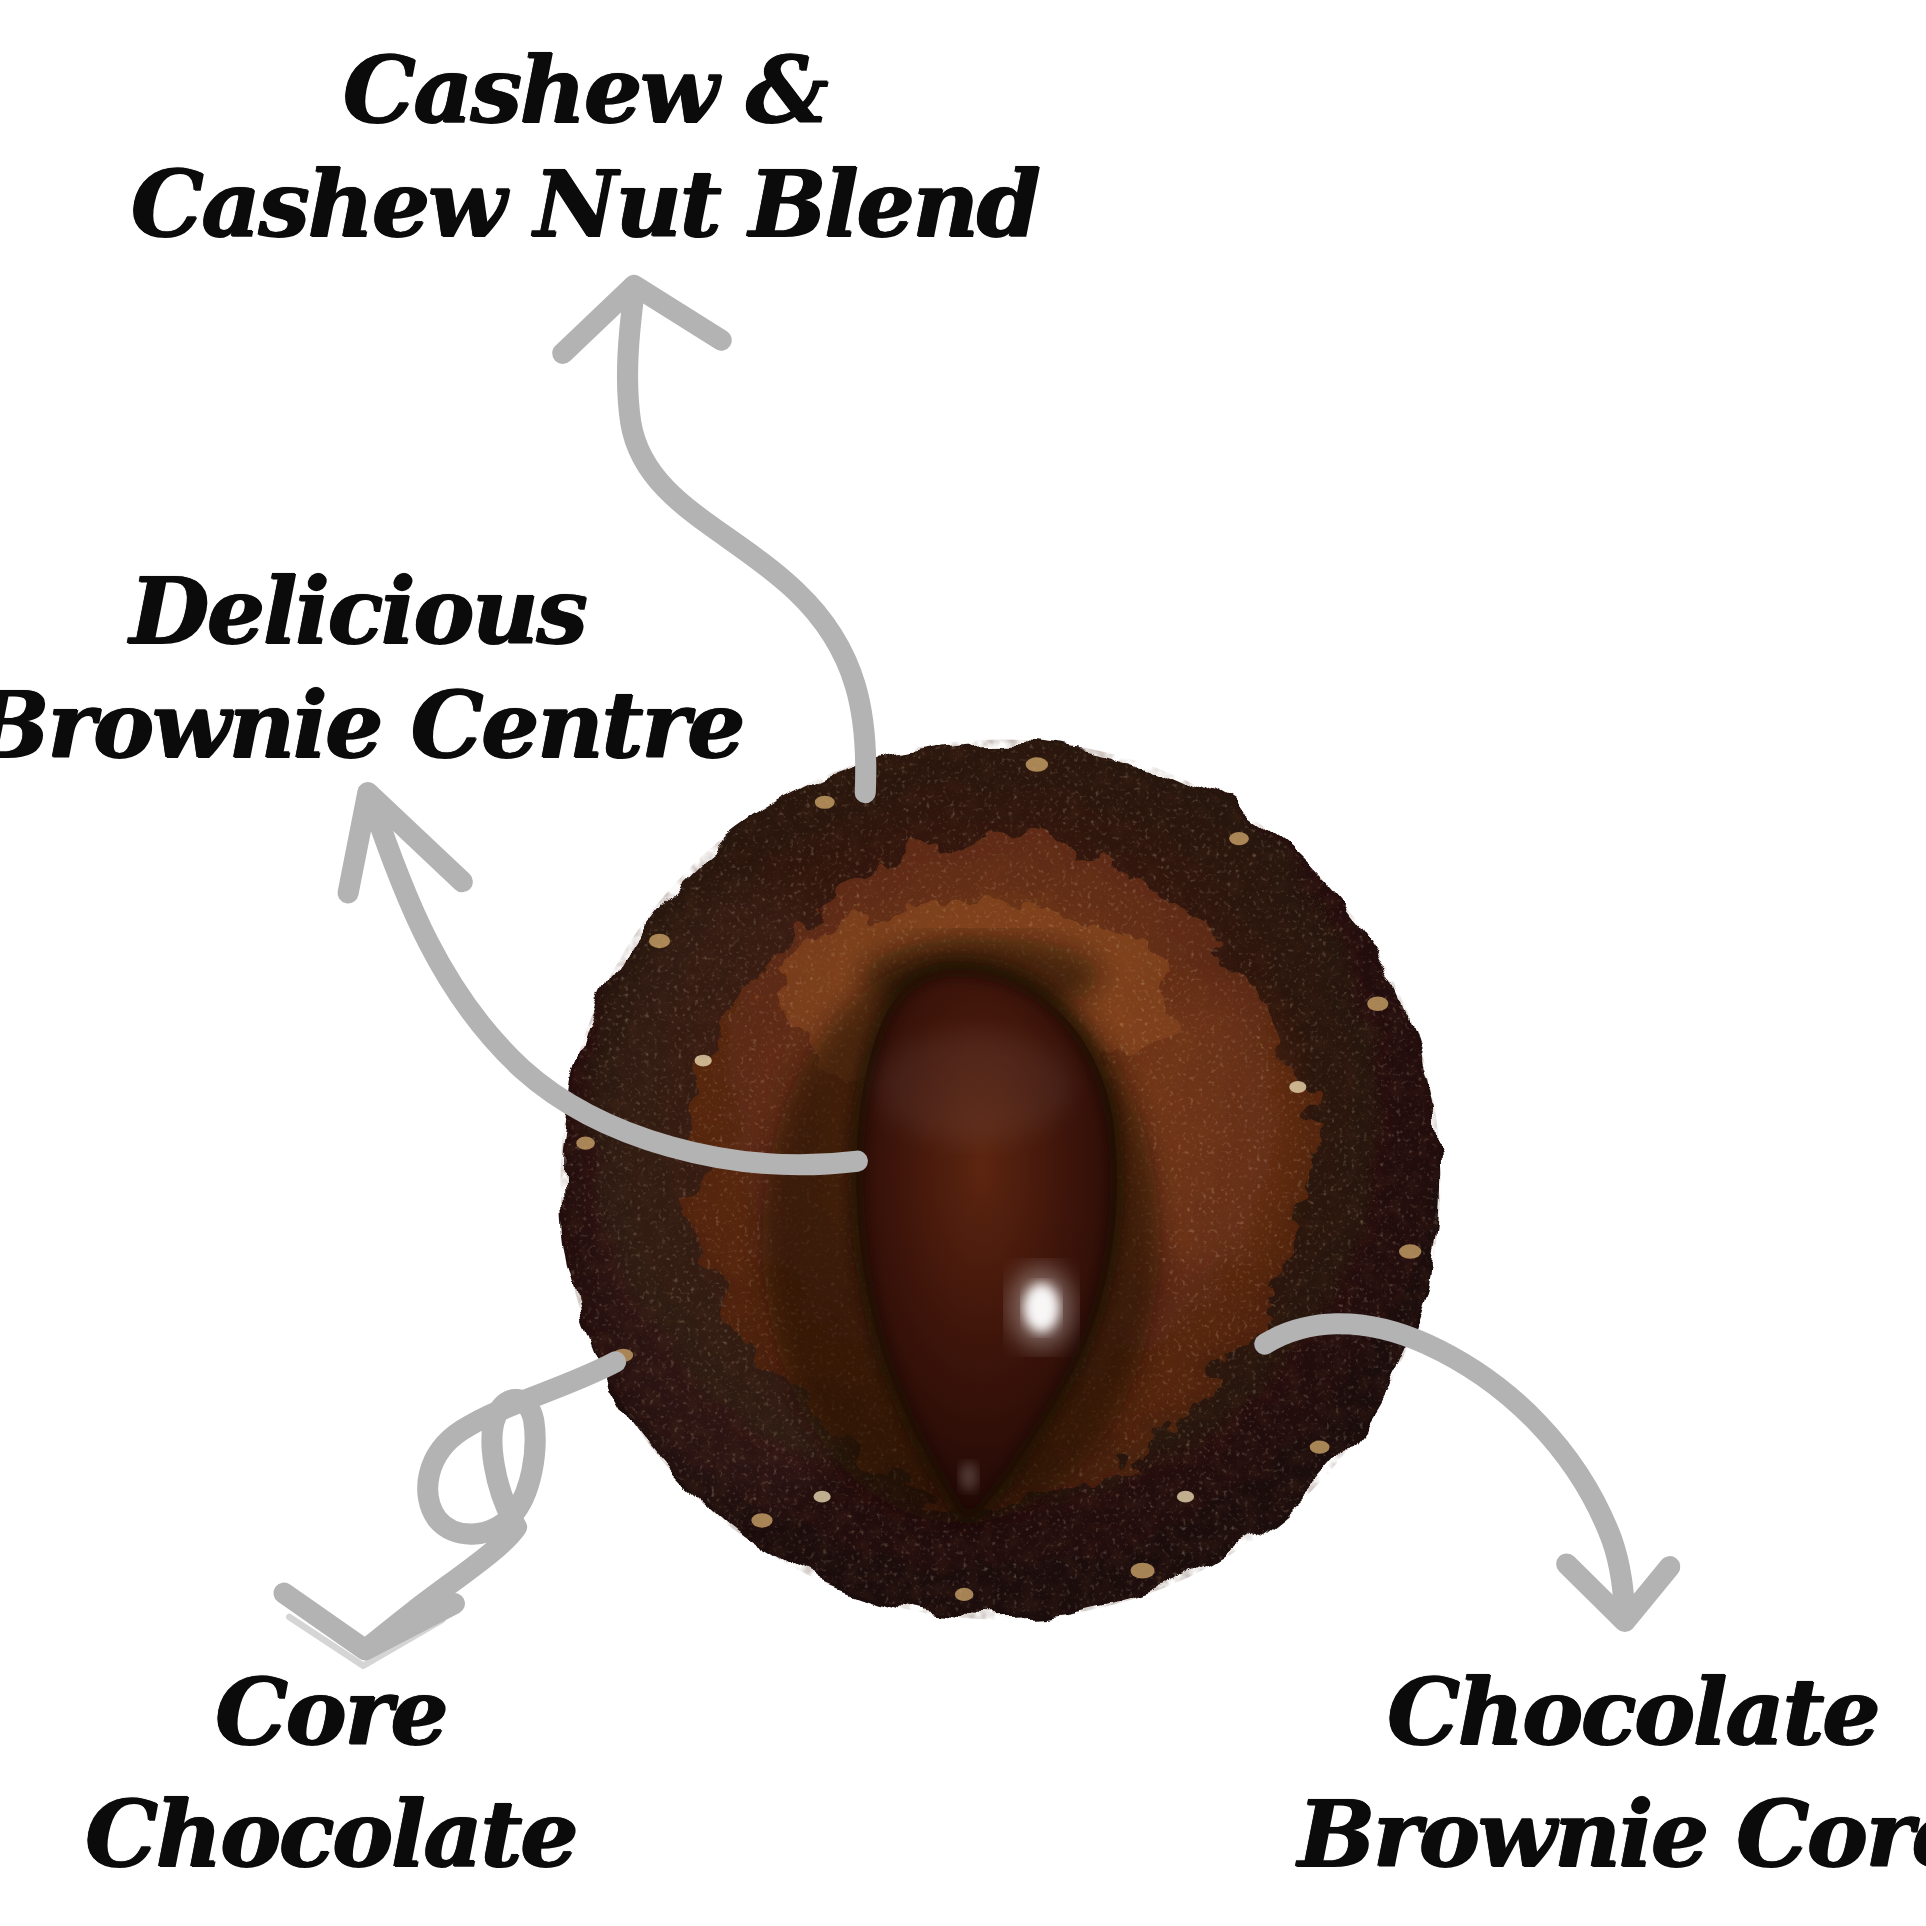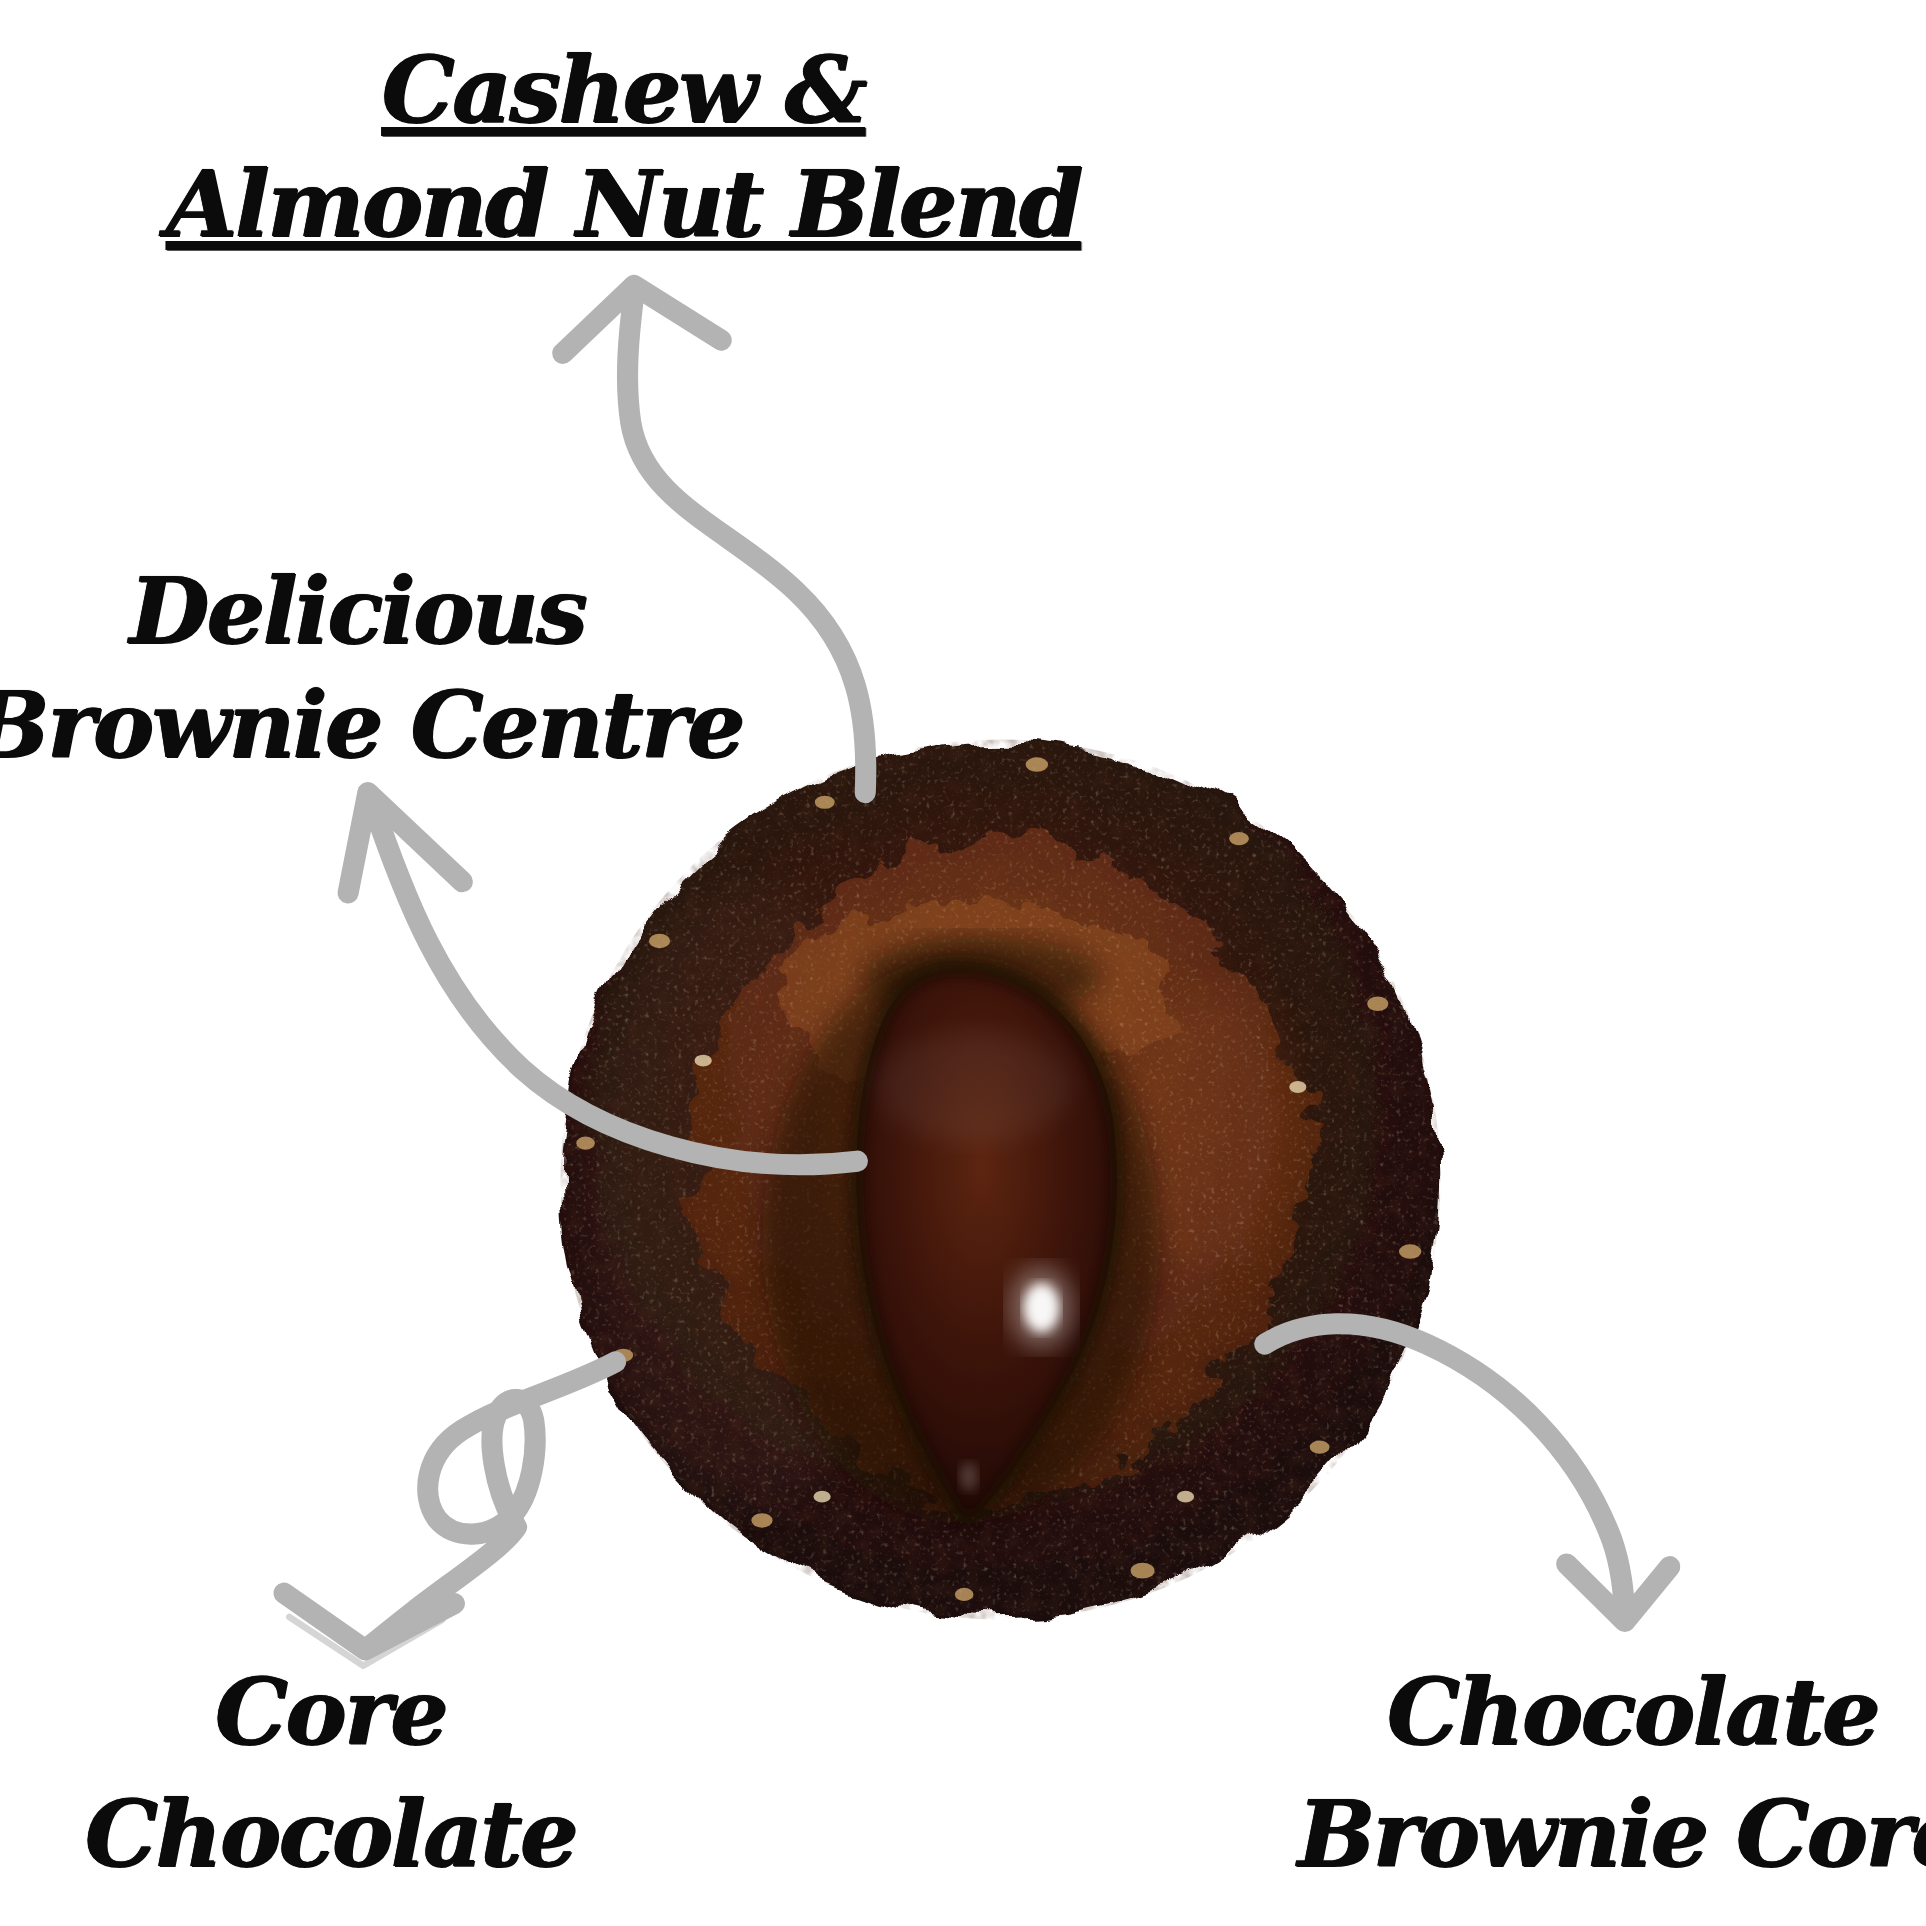"Cashew &" div.label { left: 623px -> 584px; text-decoration: underline -> none }
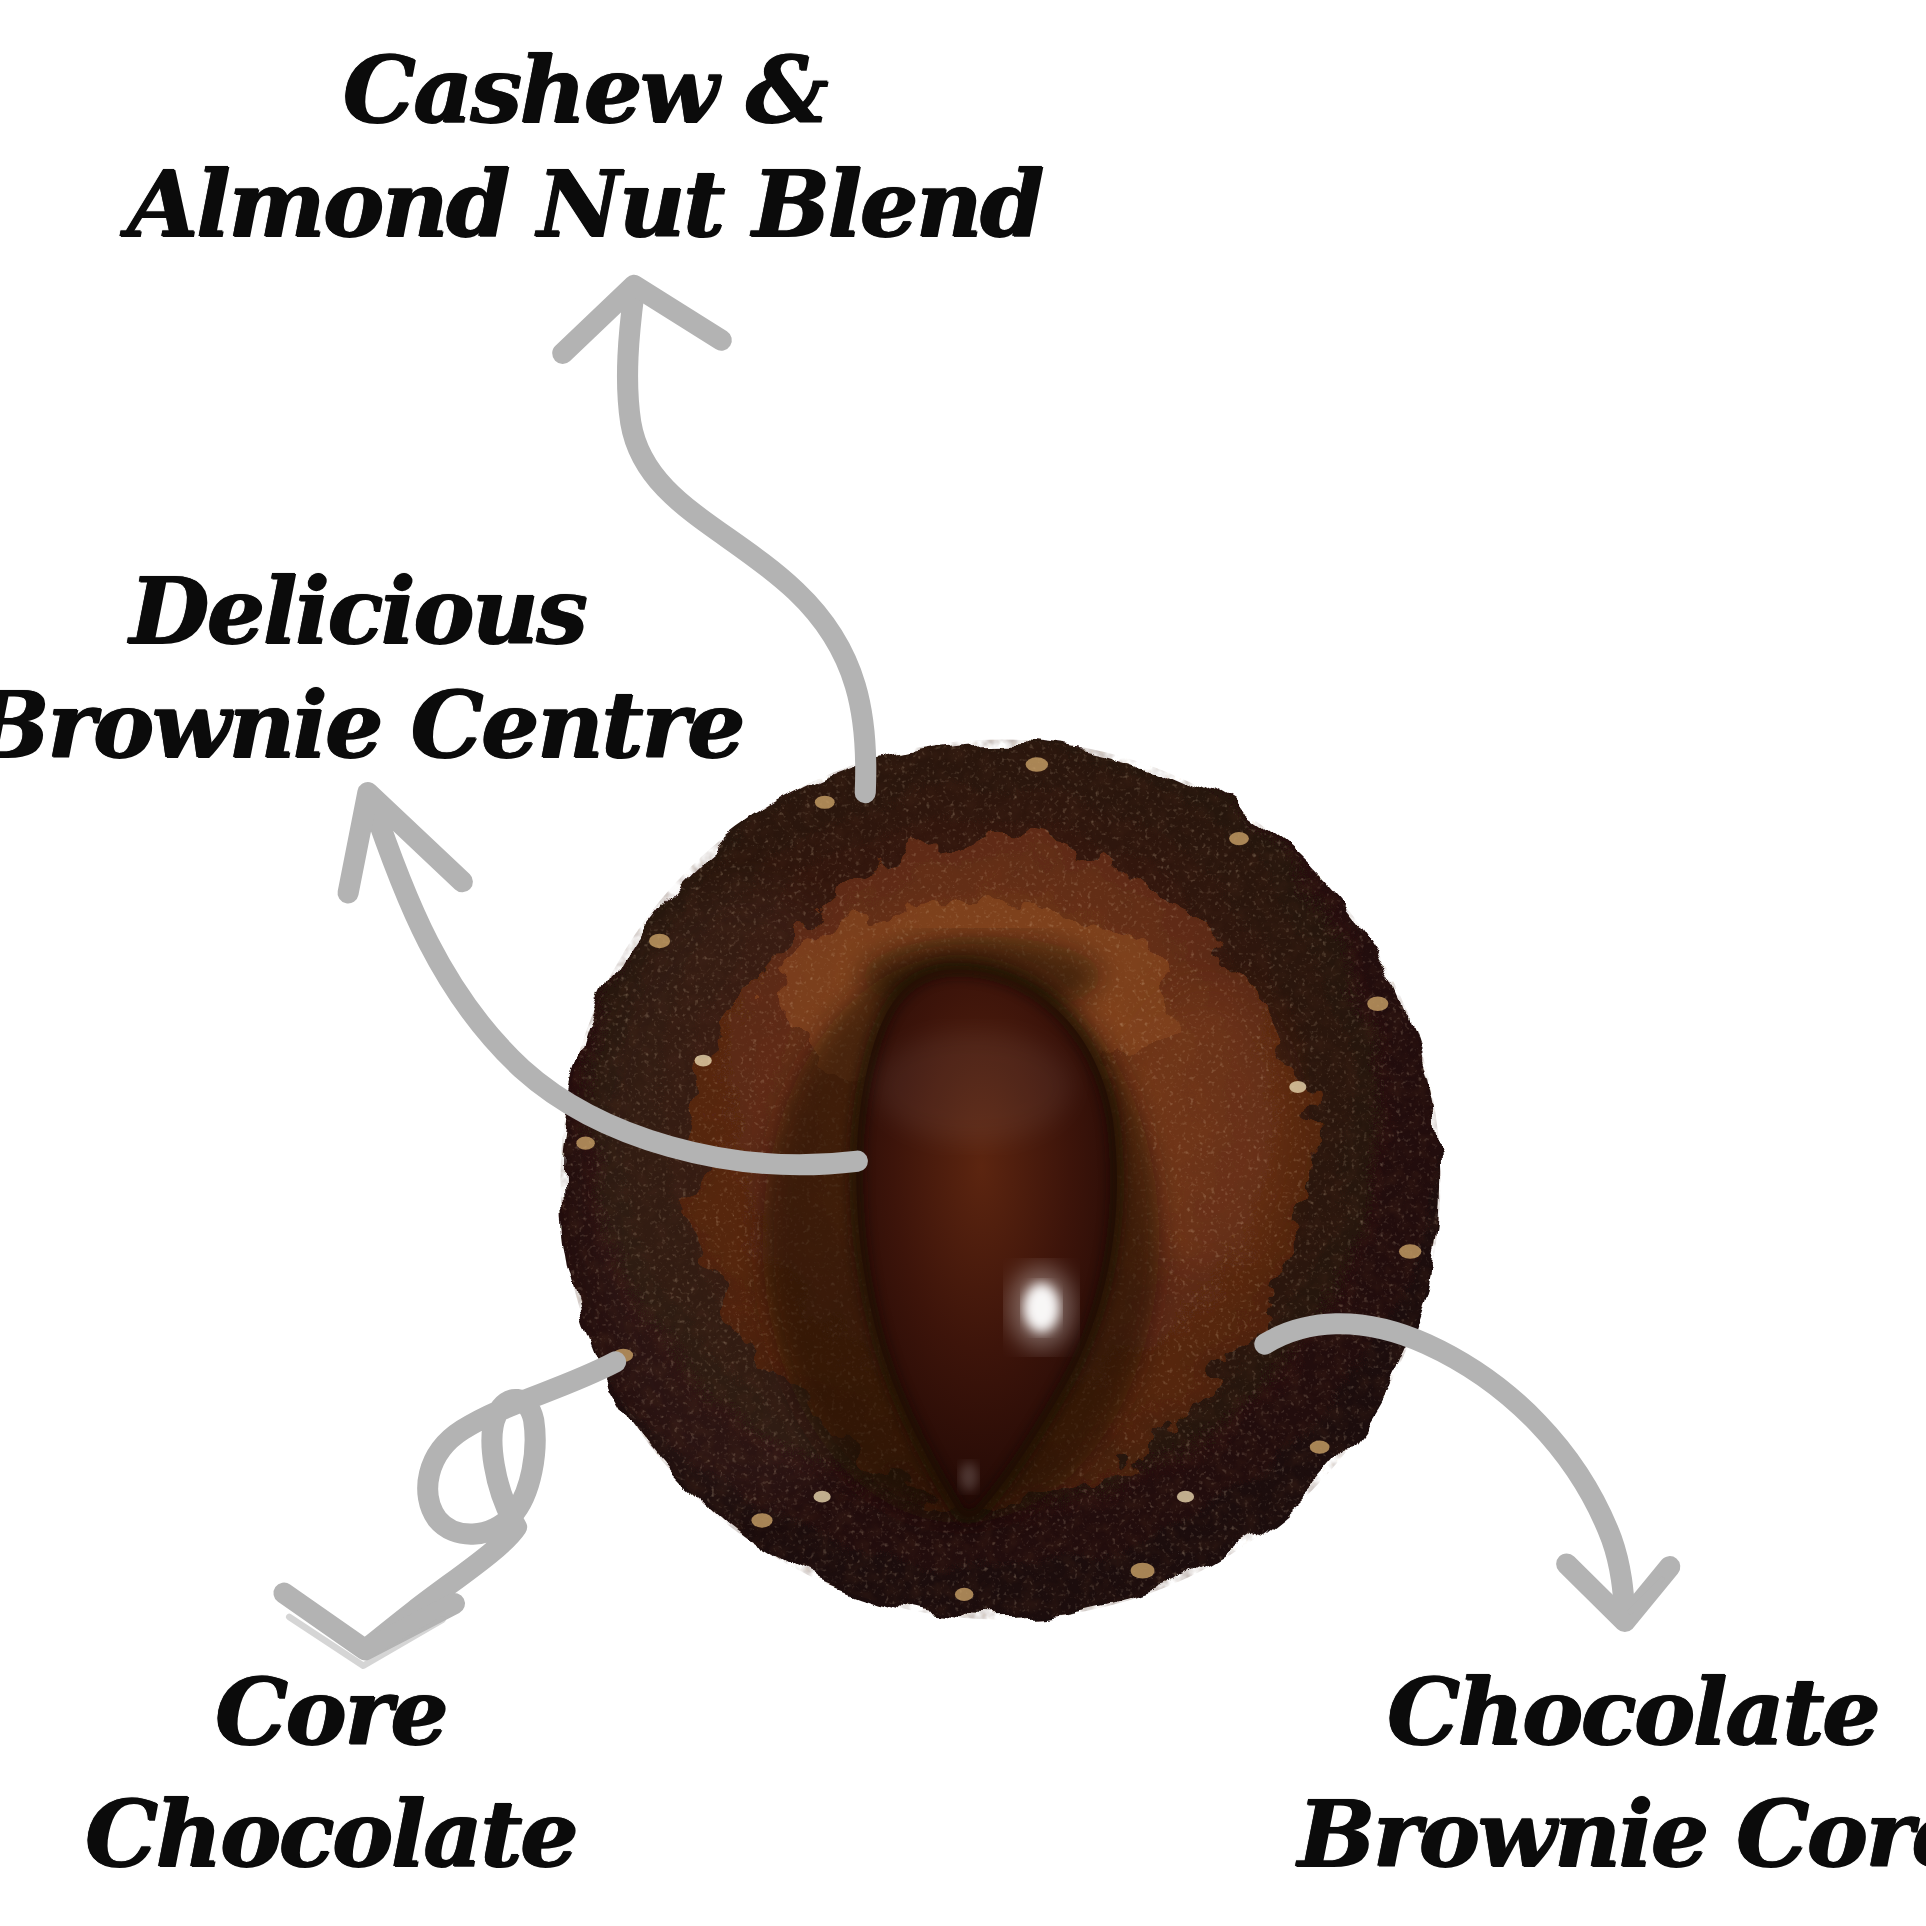"Almond Nut Blend" div { text: Almond -> Cashew }
